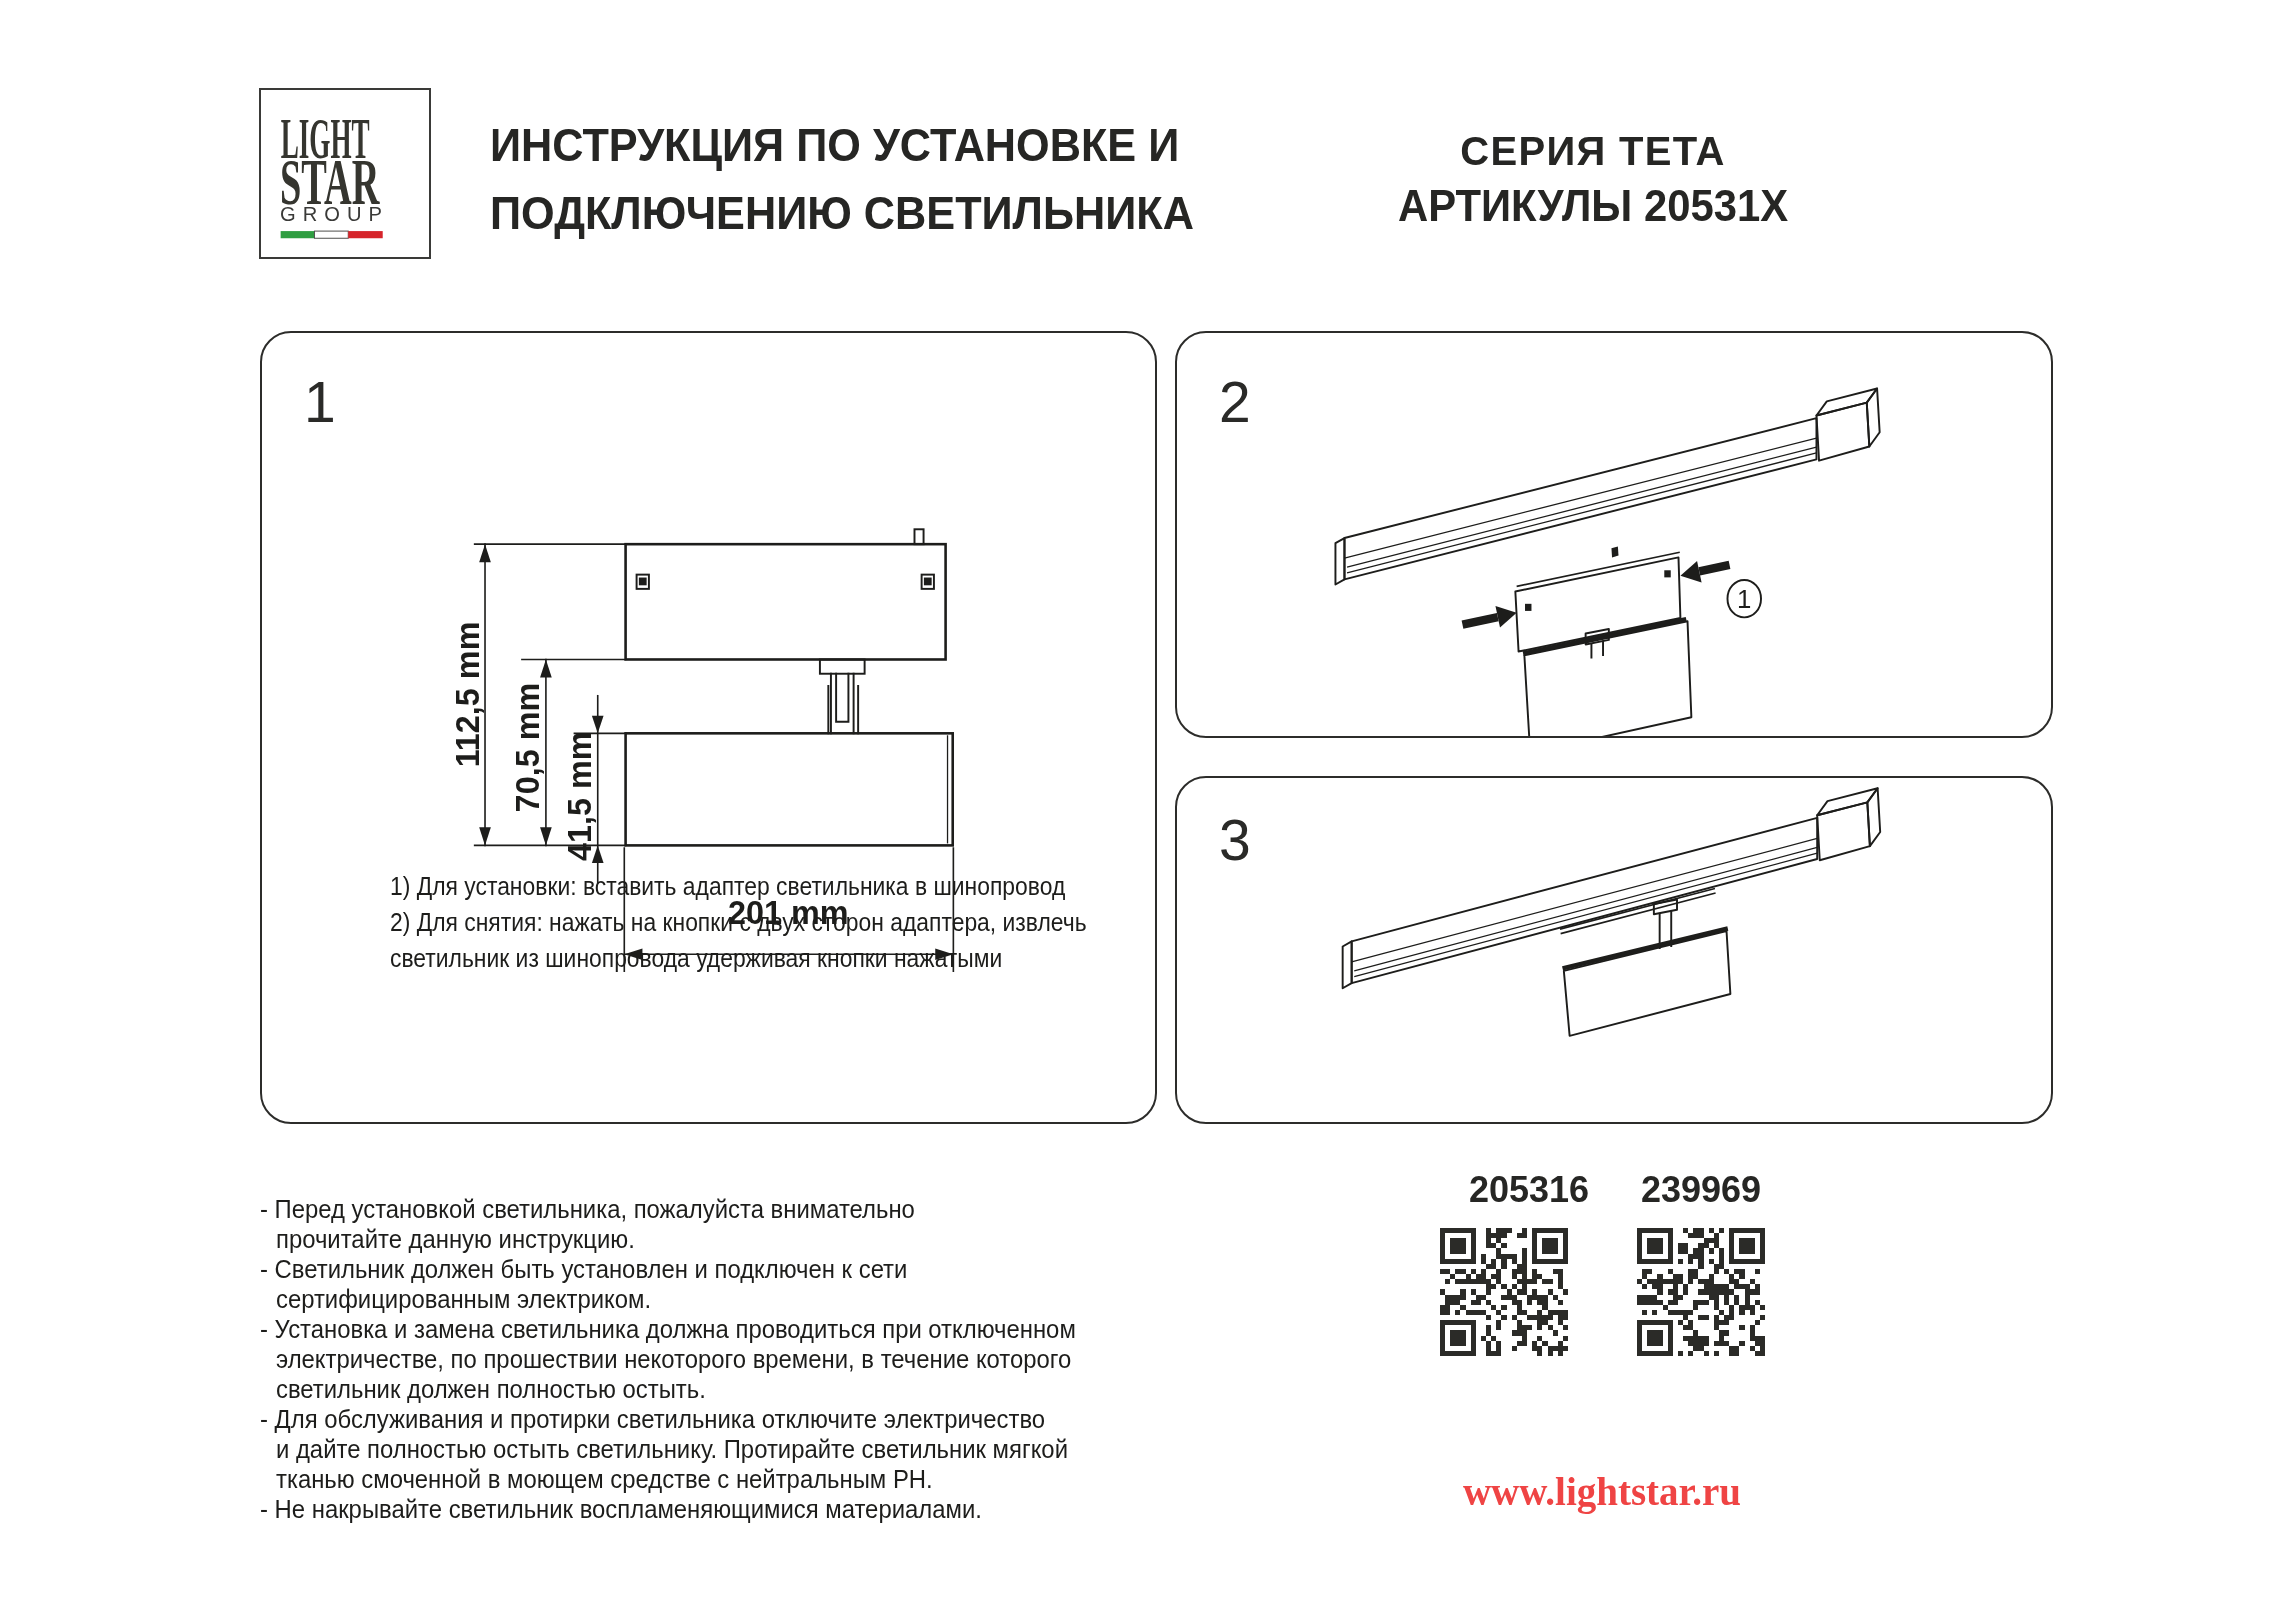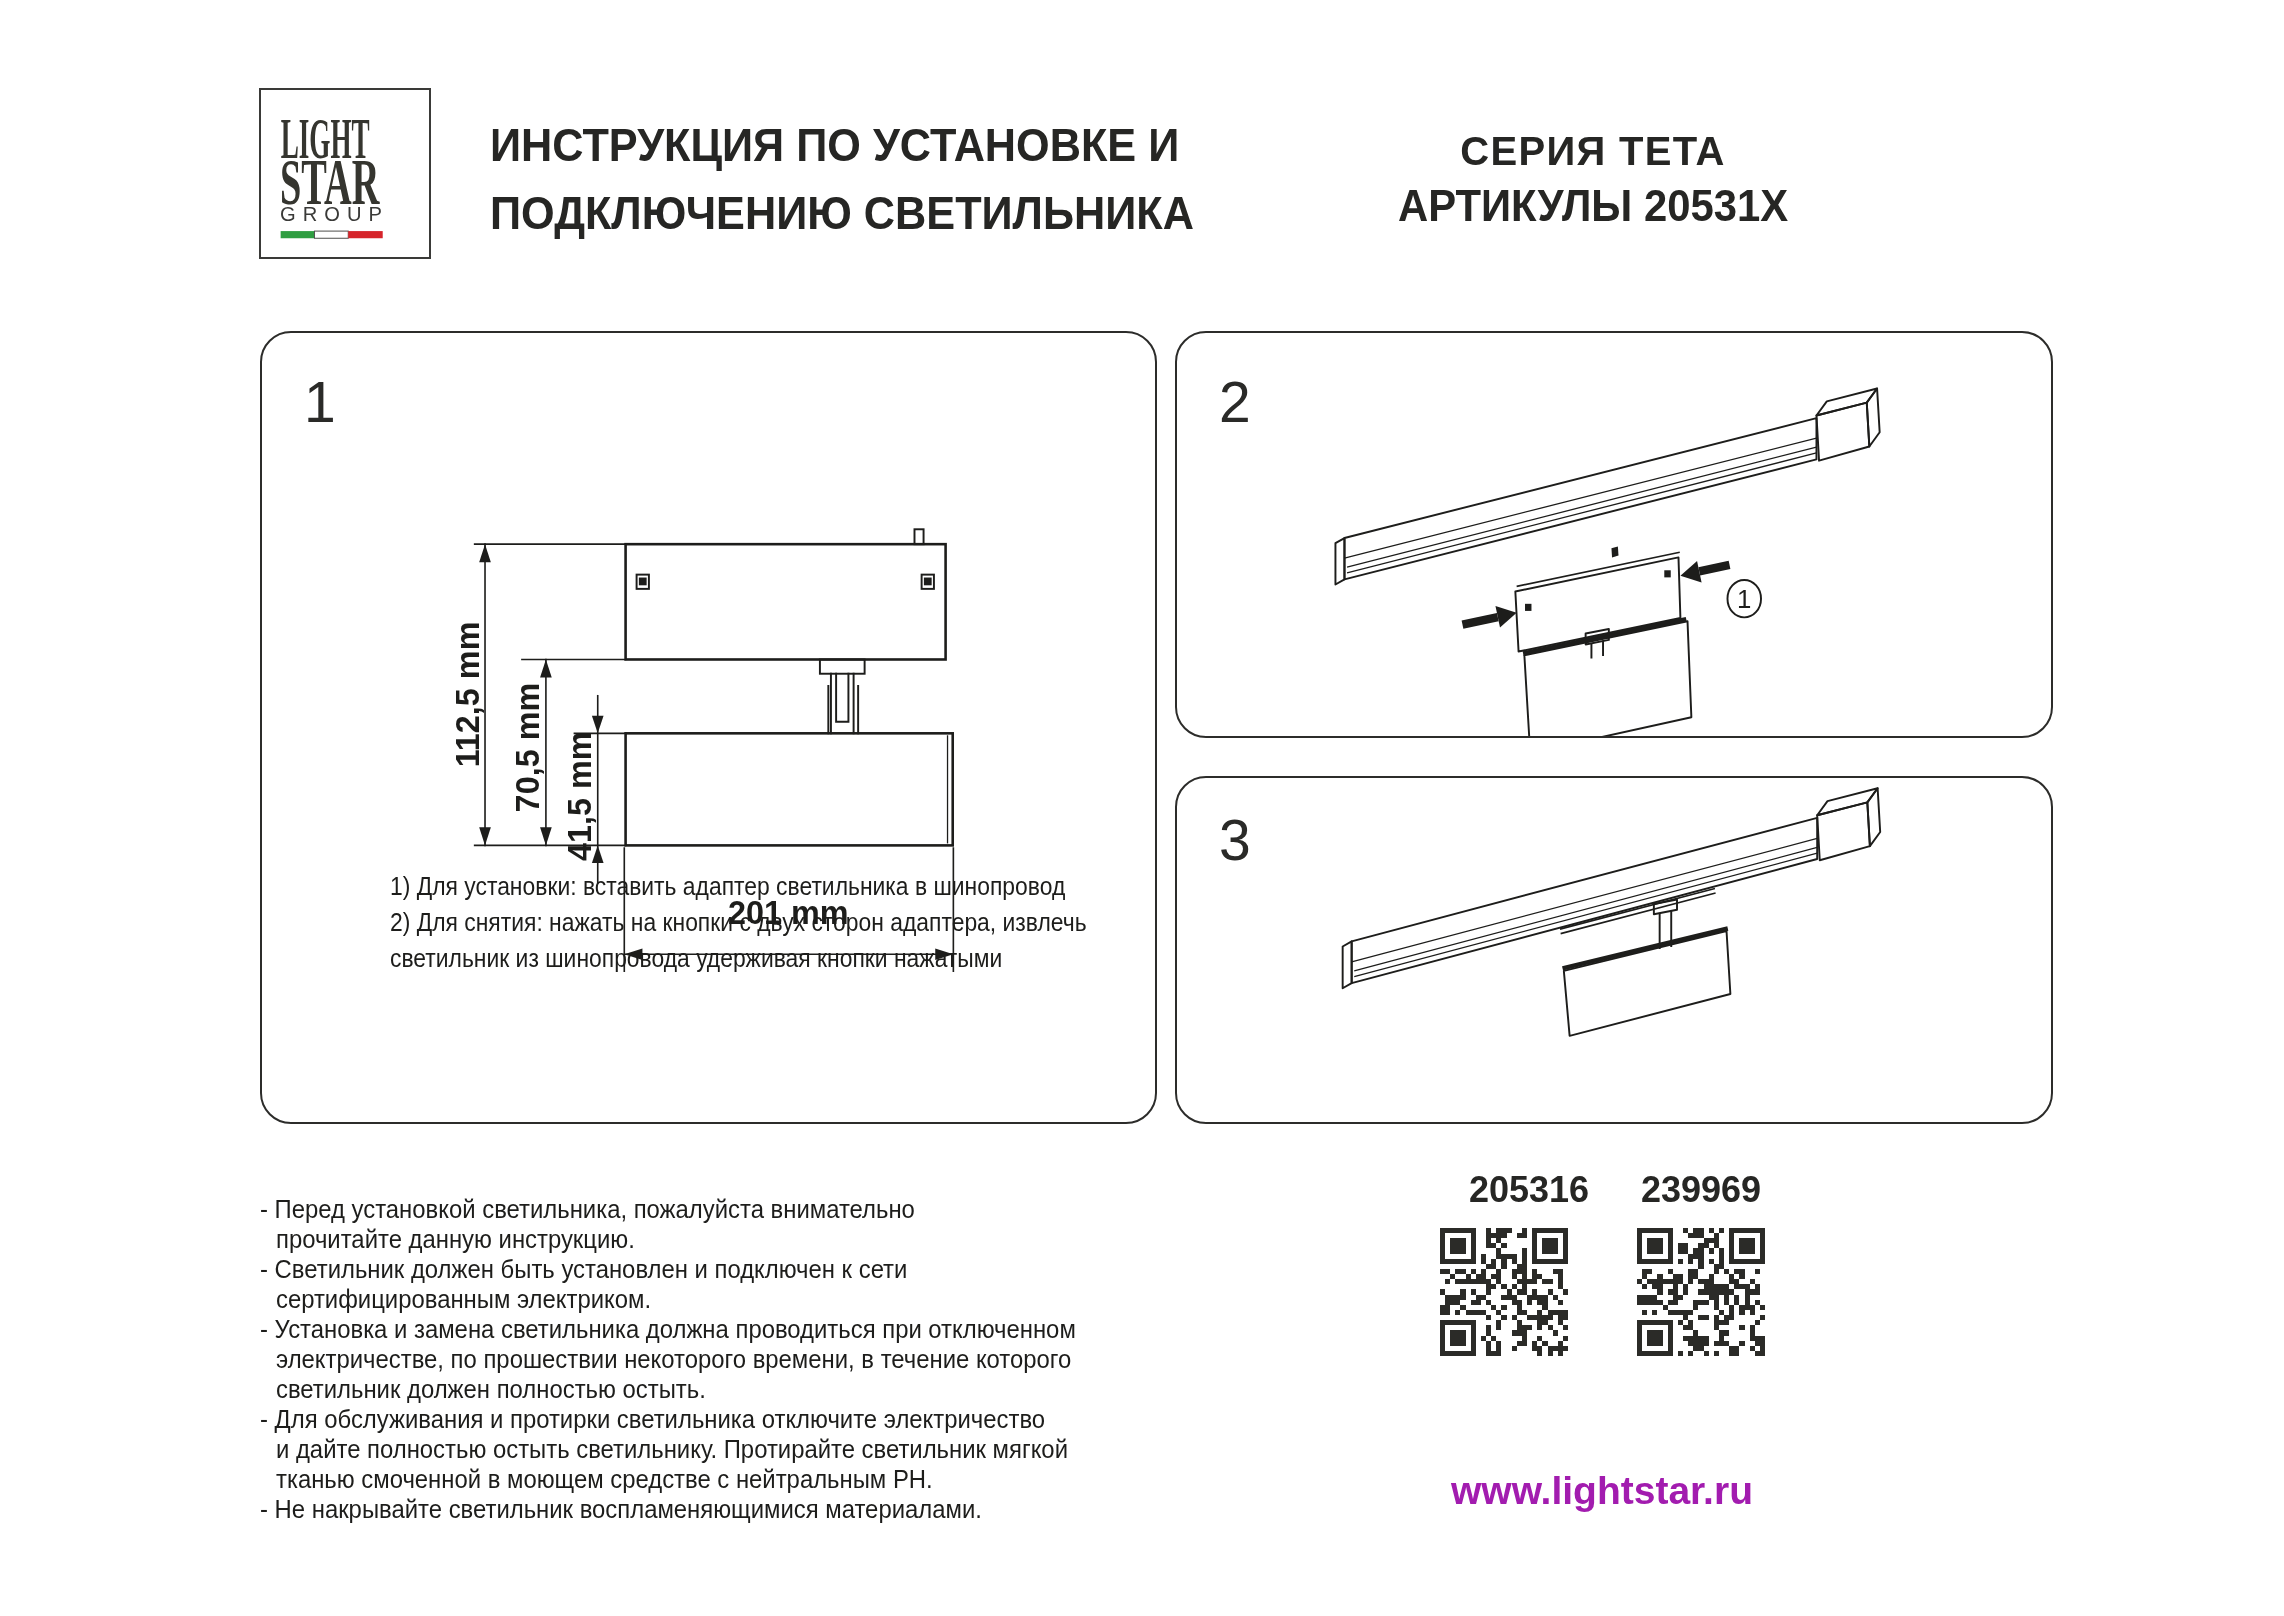"www.lightstar.ru" .site { color: #a21caf -> #ef4444; font-family: none -> Liberation Serif, serif }
